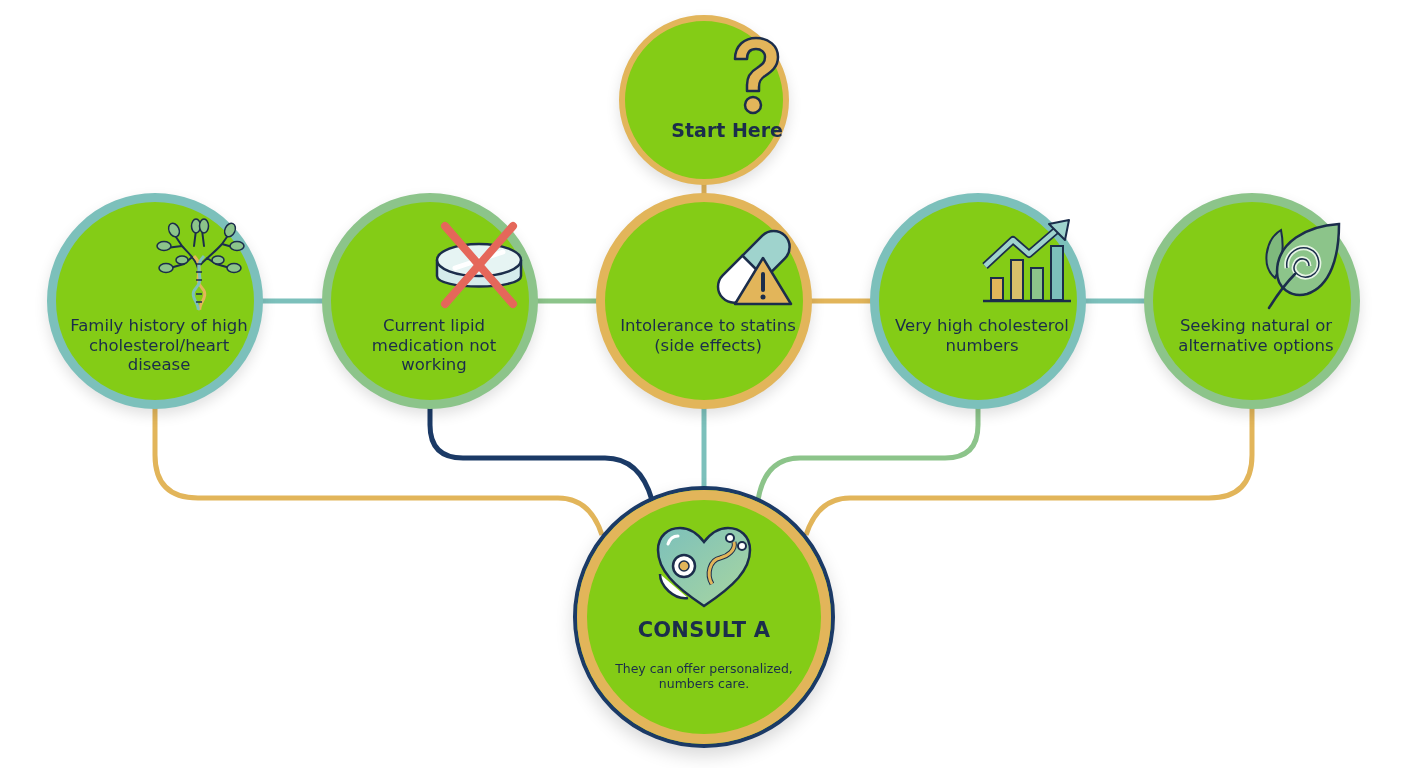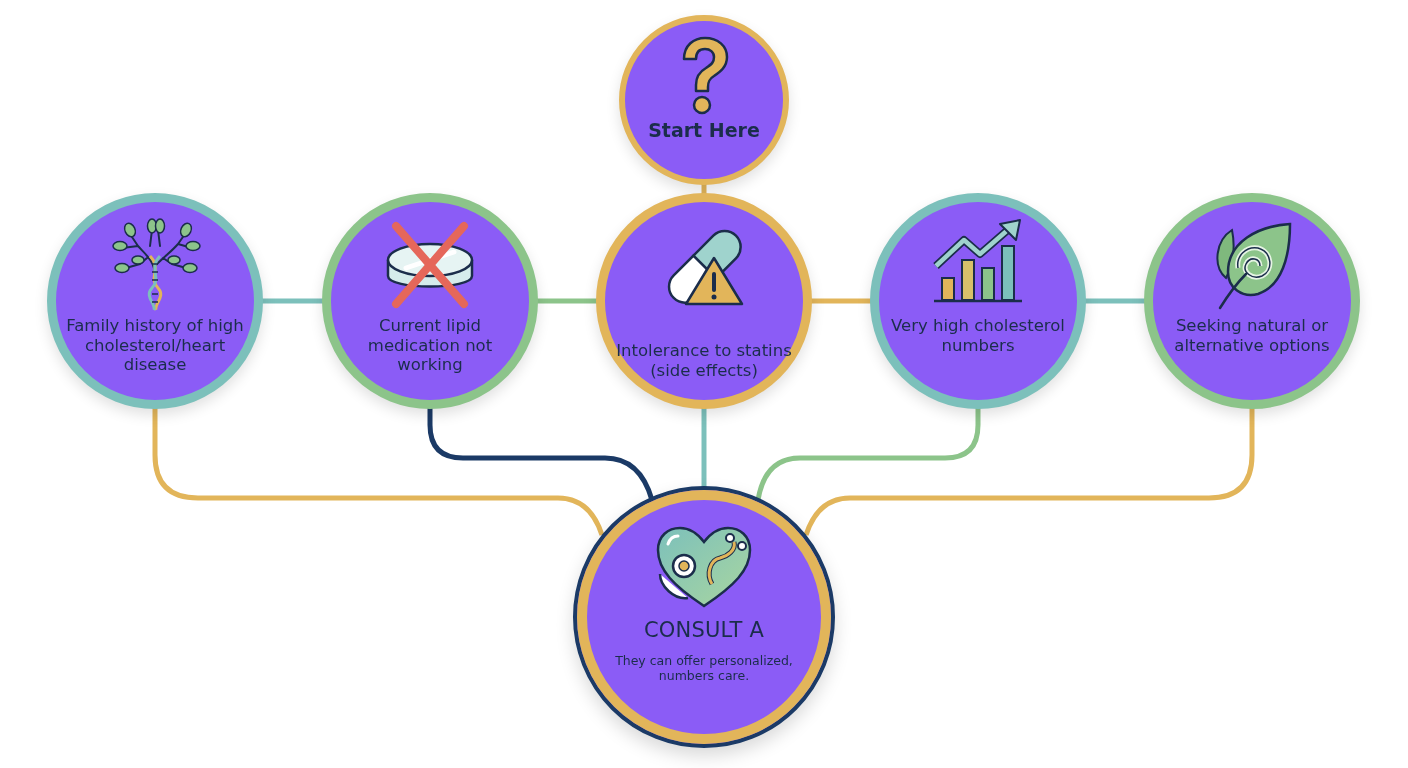"Start Here" .node { align-items: center -> flex-end; background: #8b5cf6 -> #84cc16 }
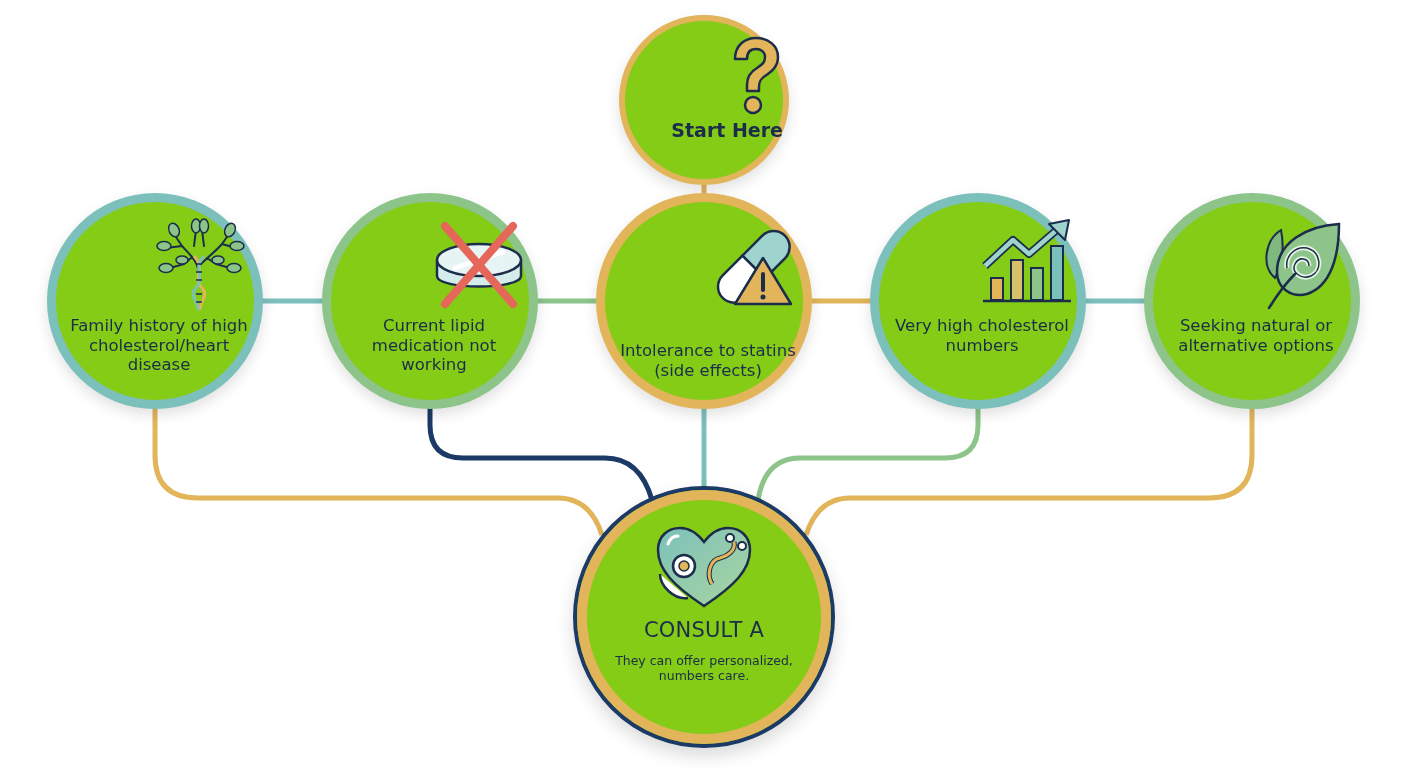"Intolerance to statins (side effects)" #c3 { gap: 25px -> none }
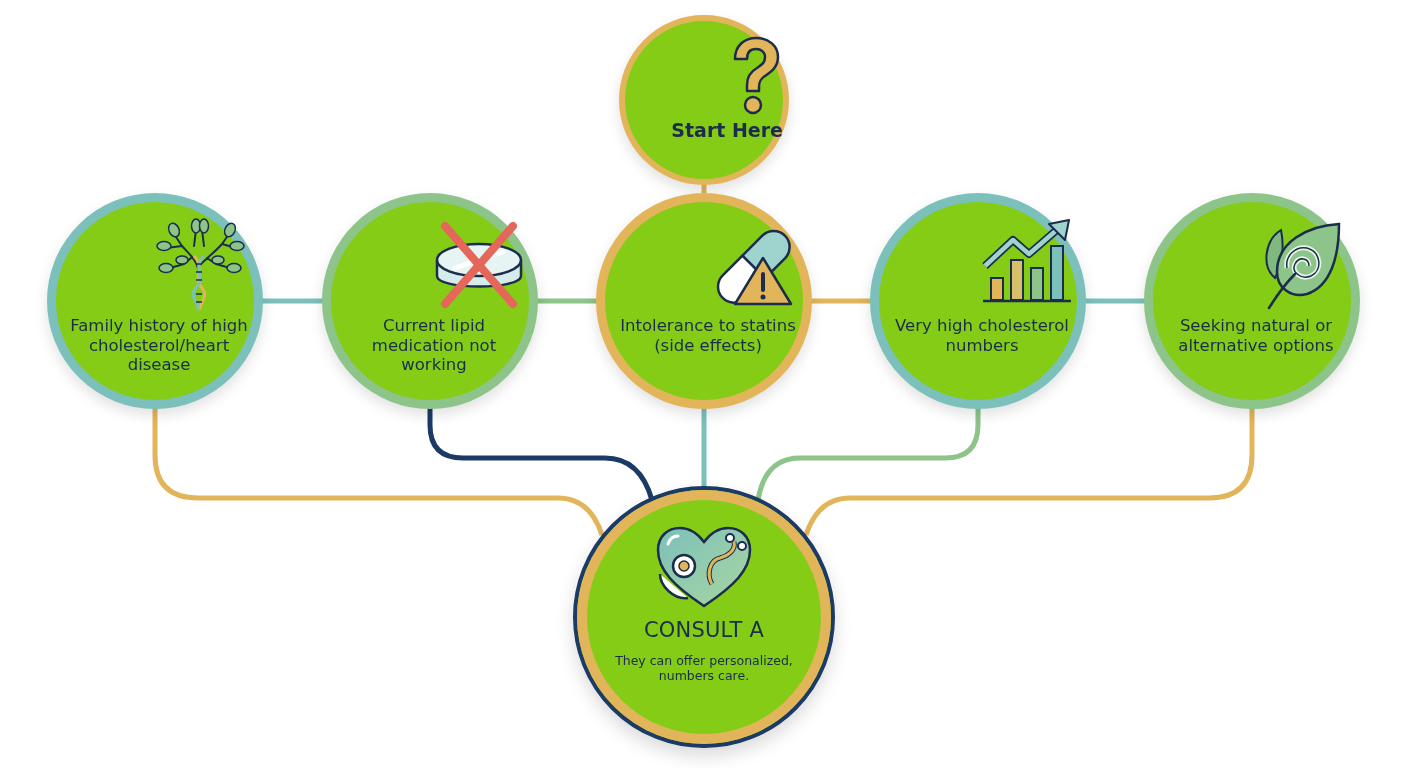"CONSULT A" #goal .title { font-weight: normal -> bold }
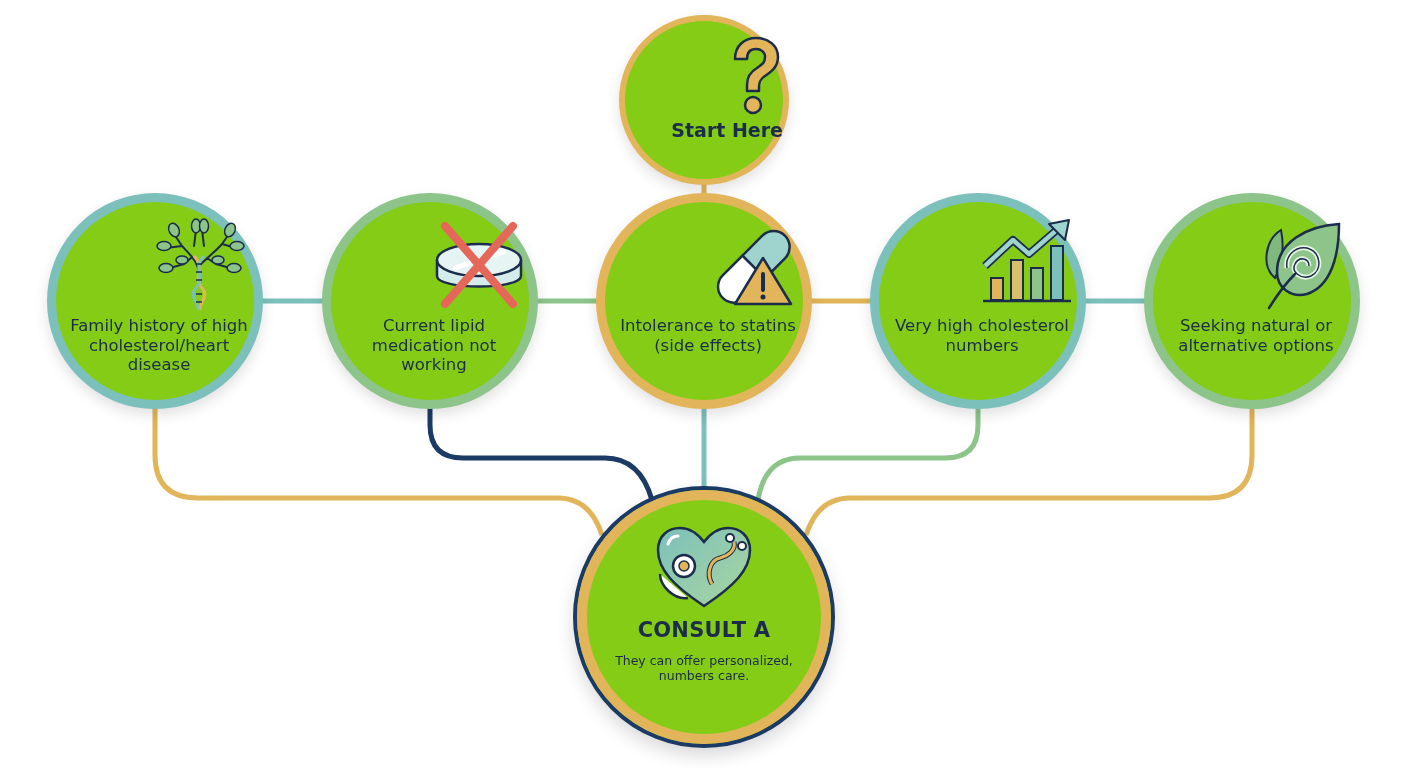"They can offer personalized," #goal .sub { margin-top: 10px -> 18px }
